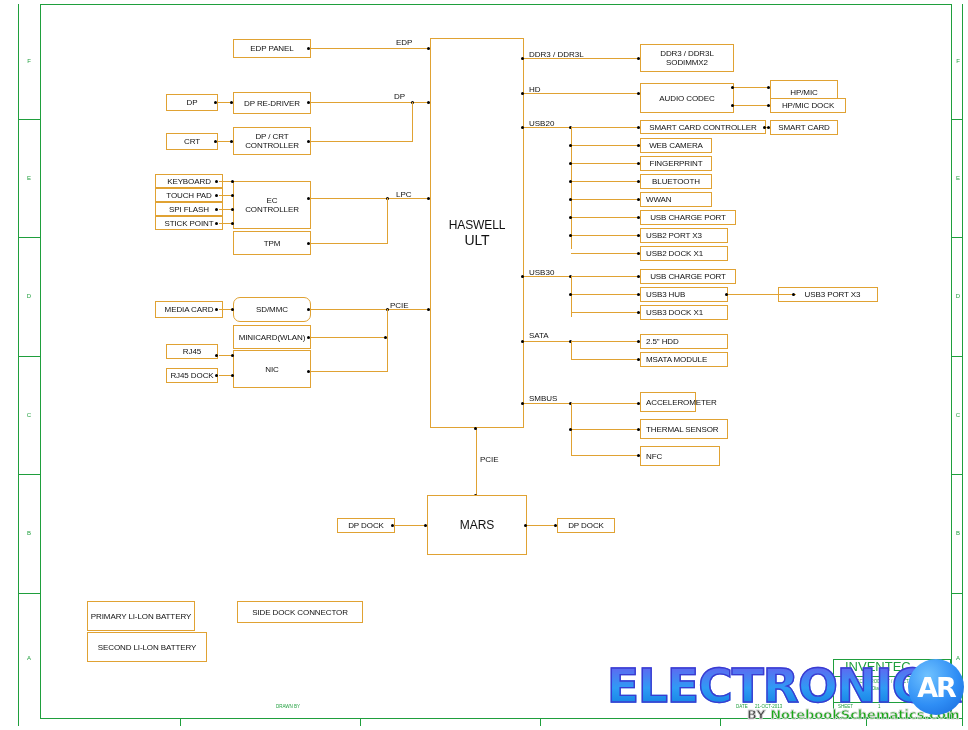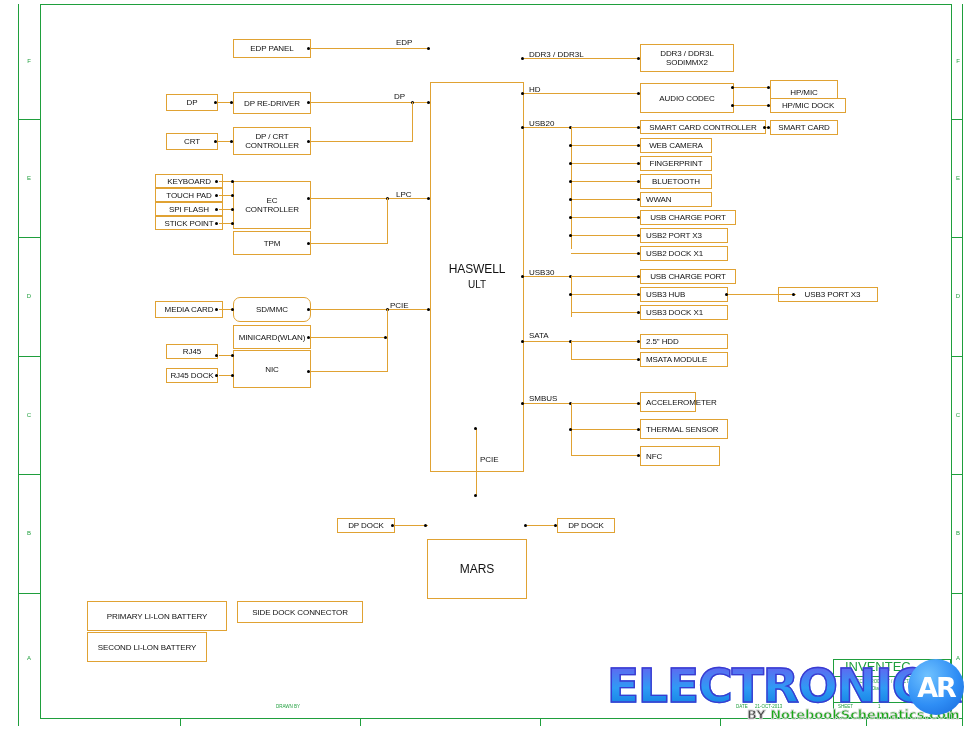"HASWELL" .blk.big { margin-top: 44px -> none }
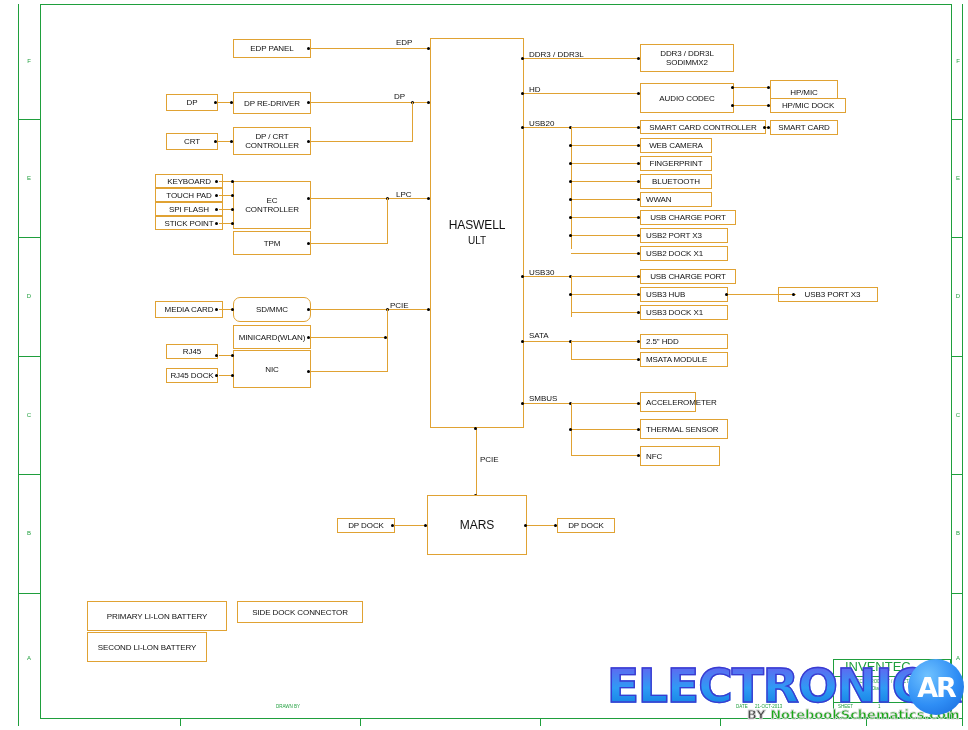"ULT" span { font-size: 10px -> 14px }
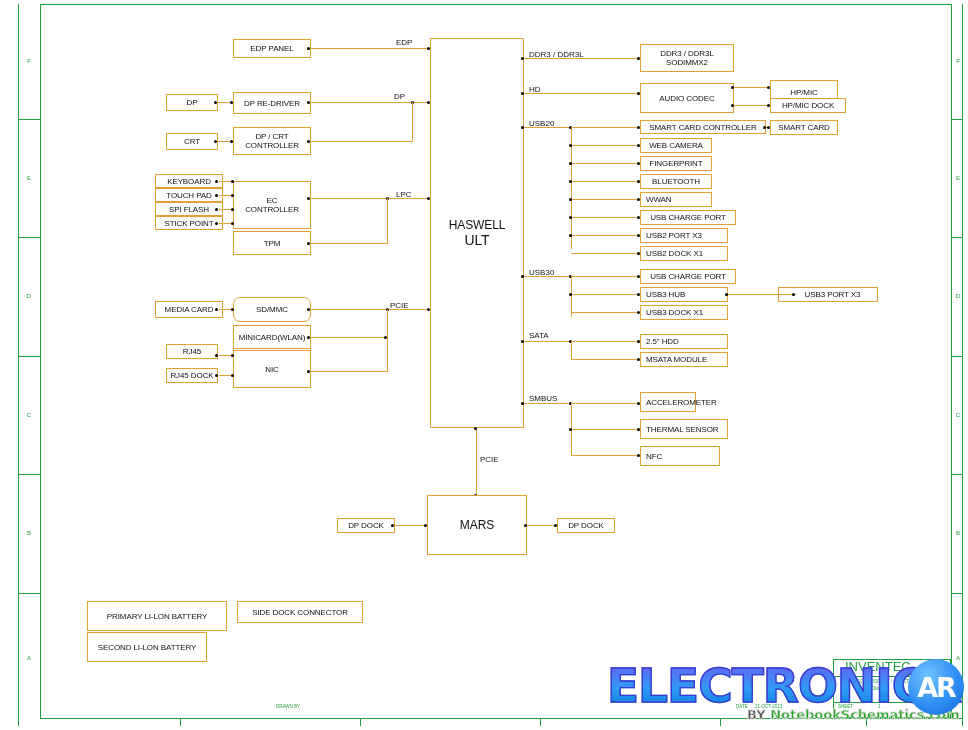"PRIMARY LI-LON BATTERY" div.blk { width: 140px -> 108px }
